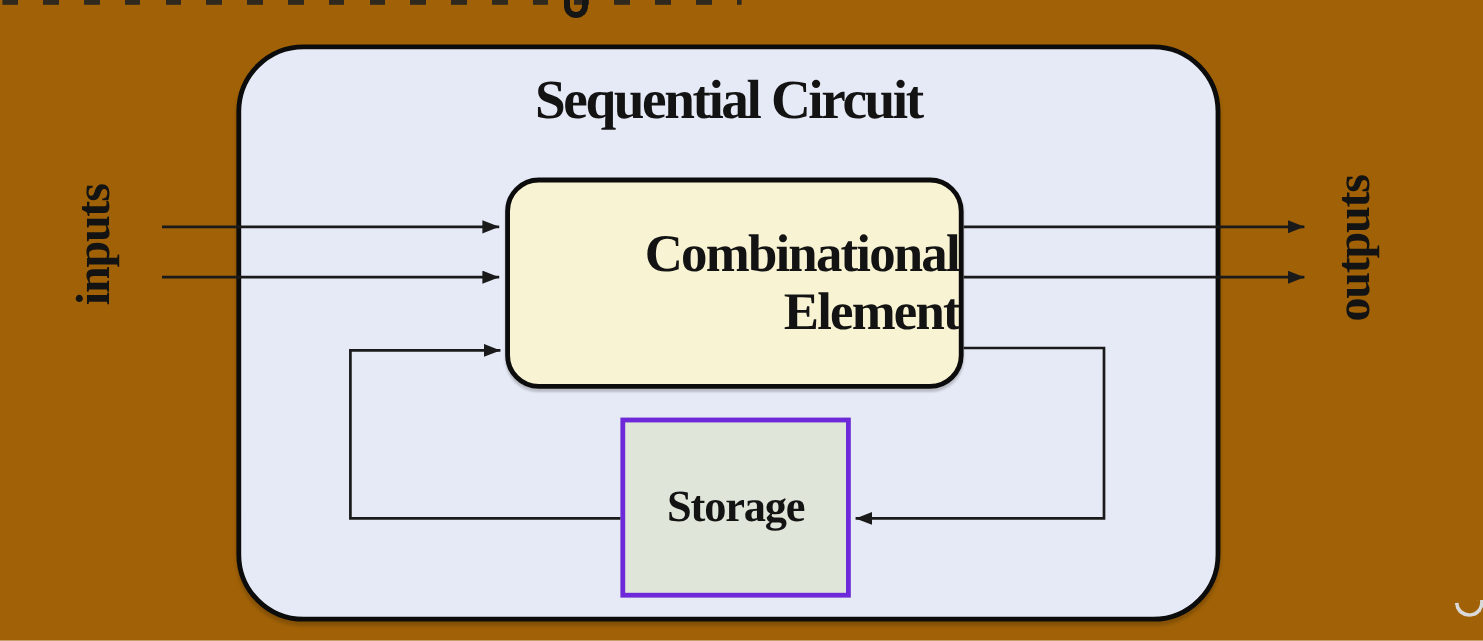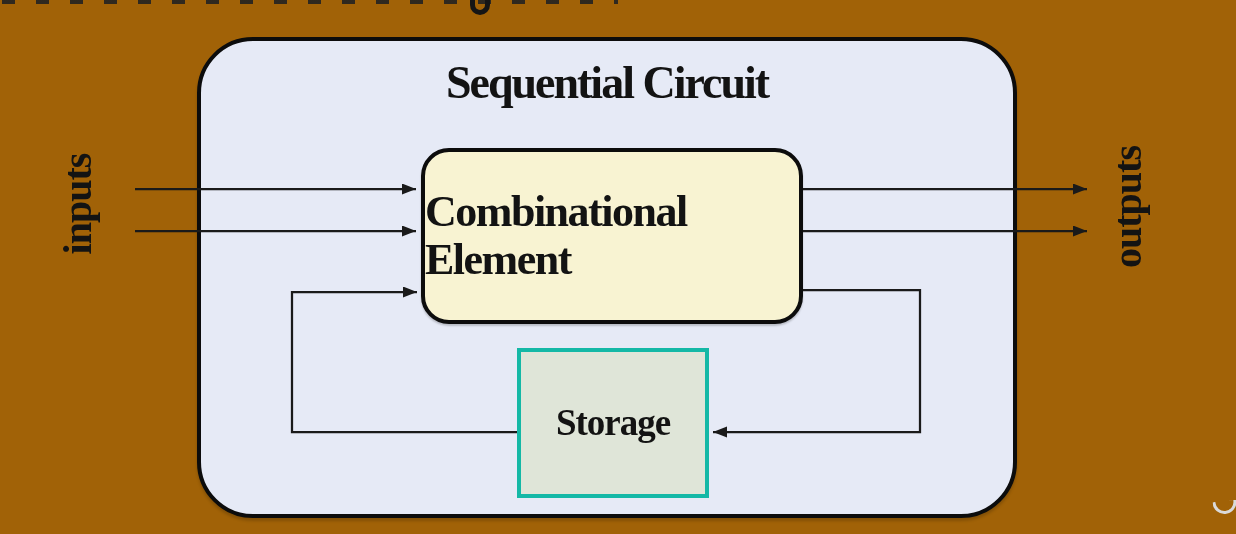"Combinational" .combo-box { align-items: flex-start -> flex-end }
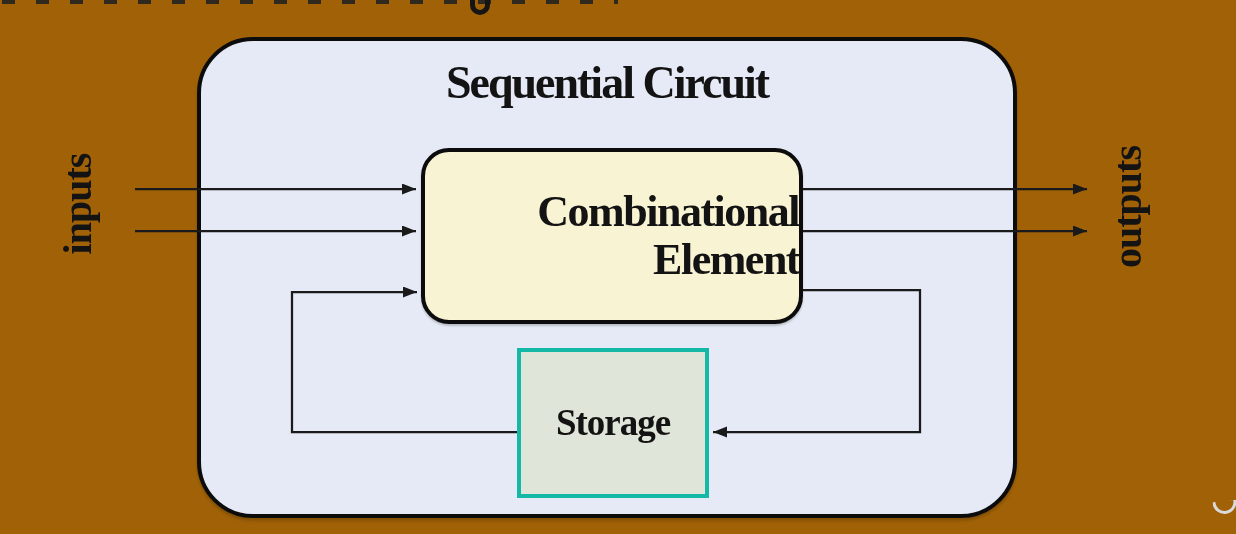"Storage" .storage-box { border: 4px solid #14b8a6 -> 4px solid #6d28d9 }
